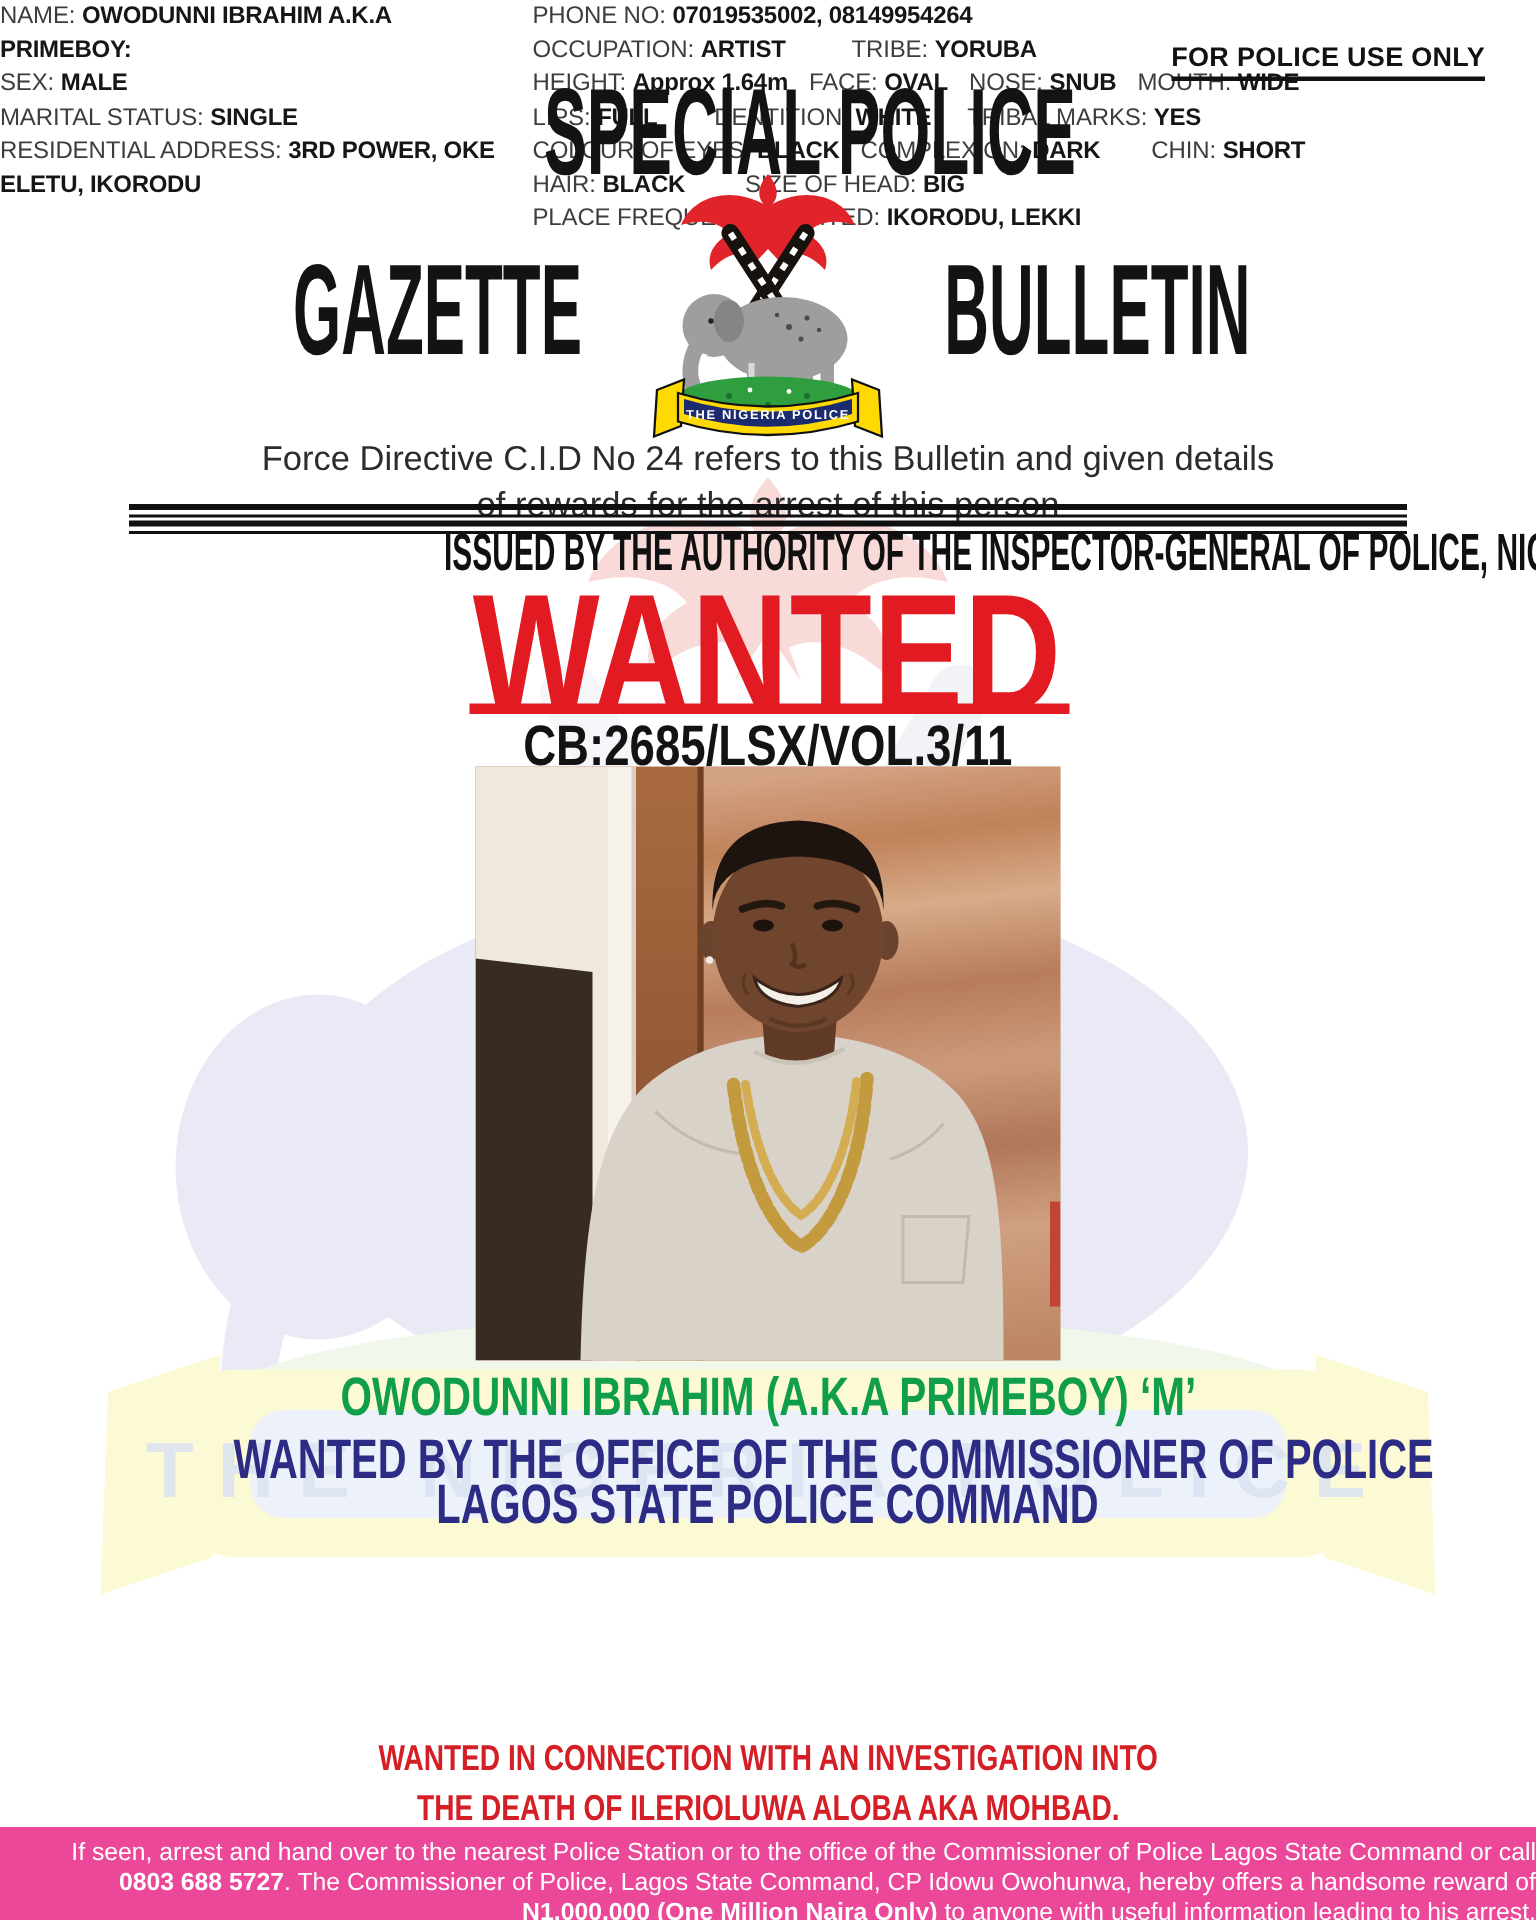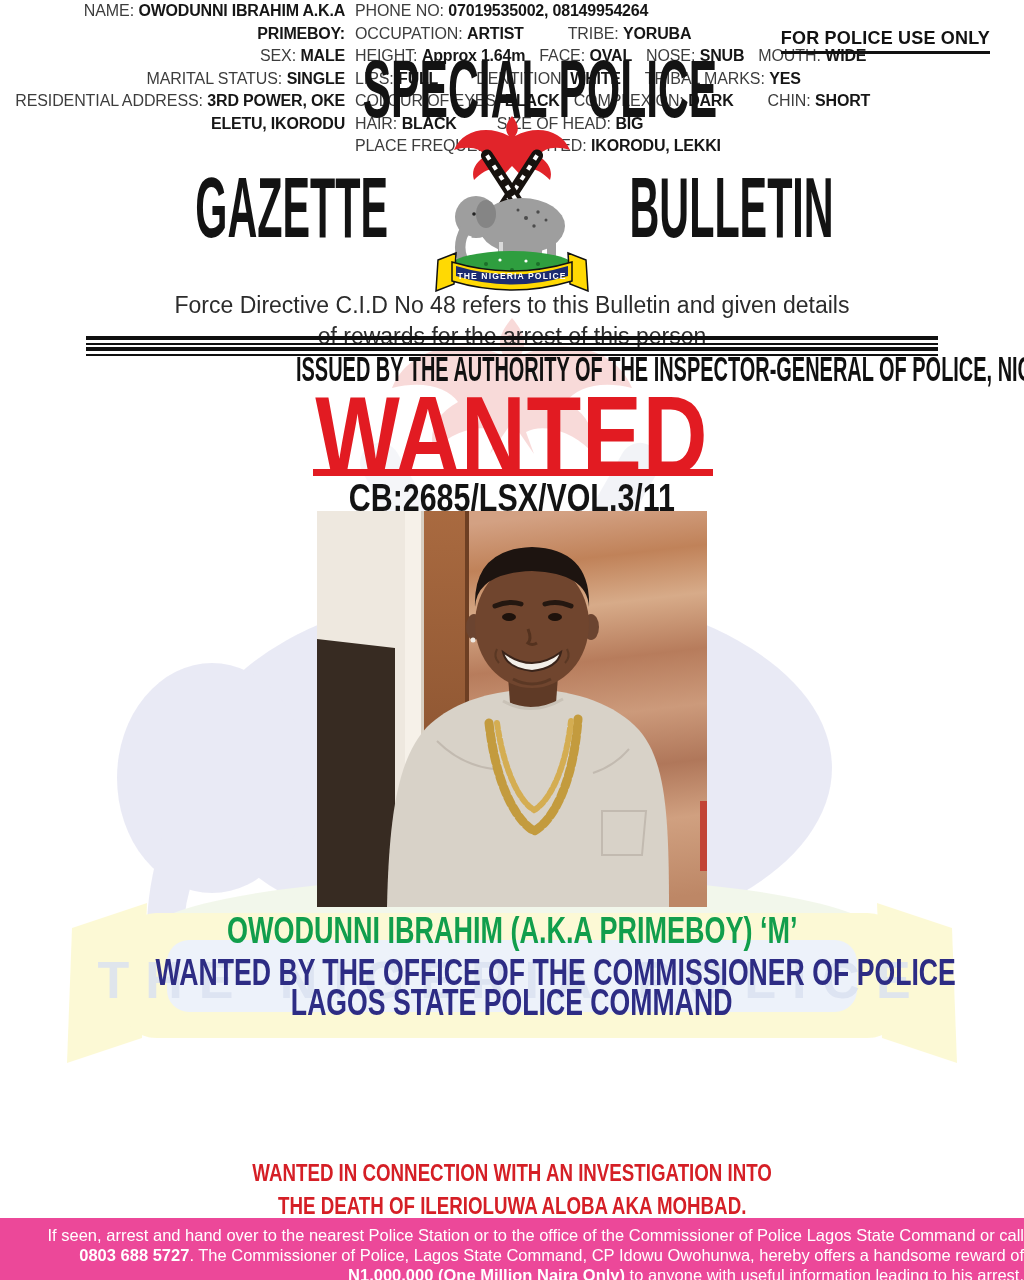"NAME: OWODUNNI IBRAHIM A.K.A PRIMEBOY:" .drow { text-align: right -> none }
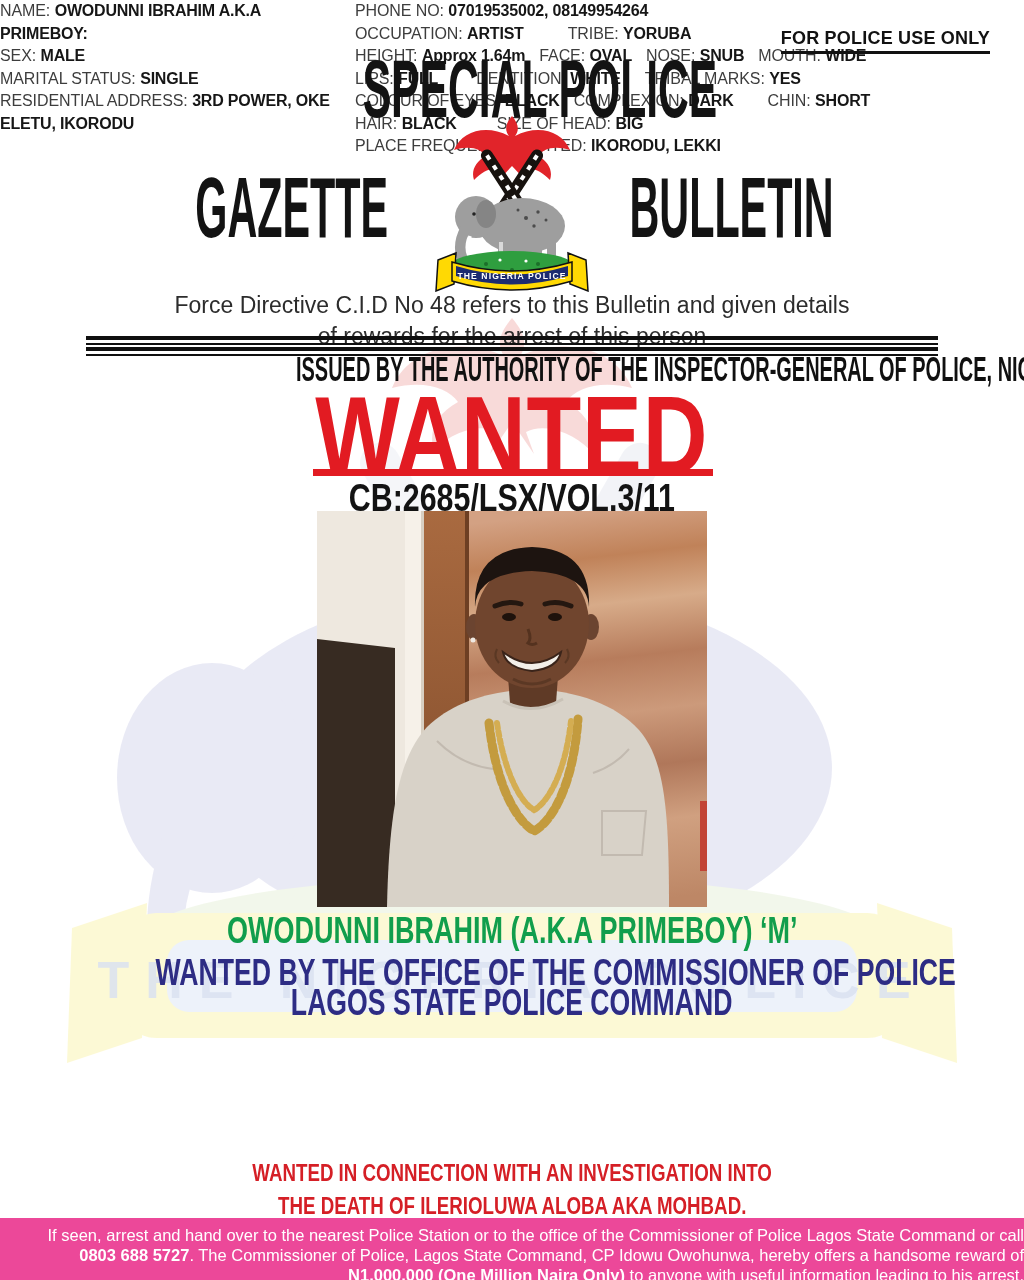"Force Directive C.I.D No 48" div { text: 48 -> 24 }
